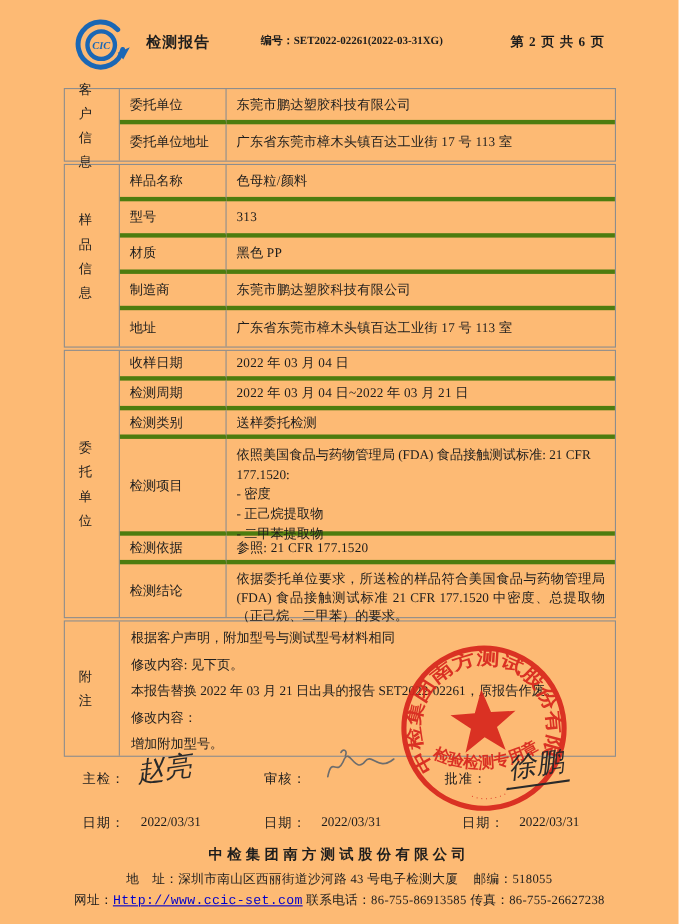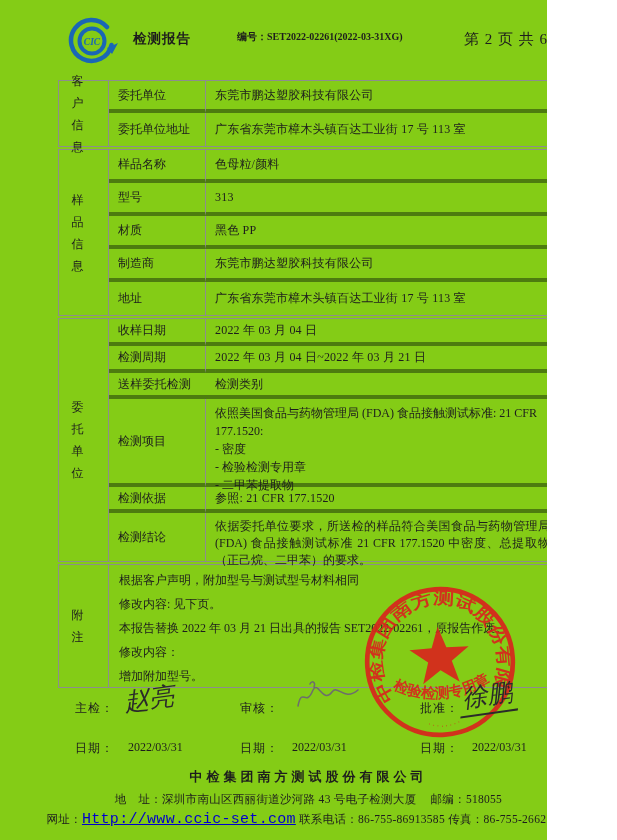"CIC" .page { background: #84cc16 -> #fdba74; width: 547px -> 617px }
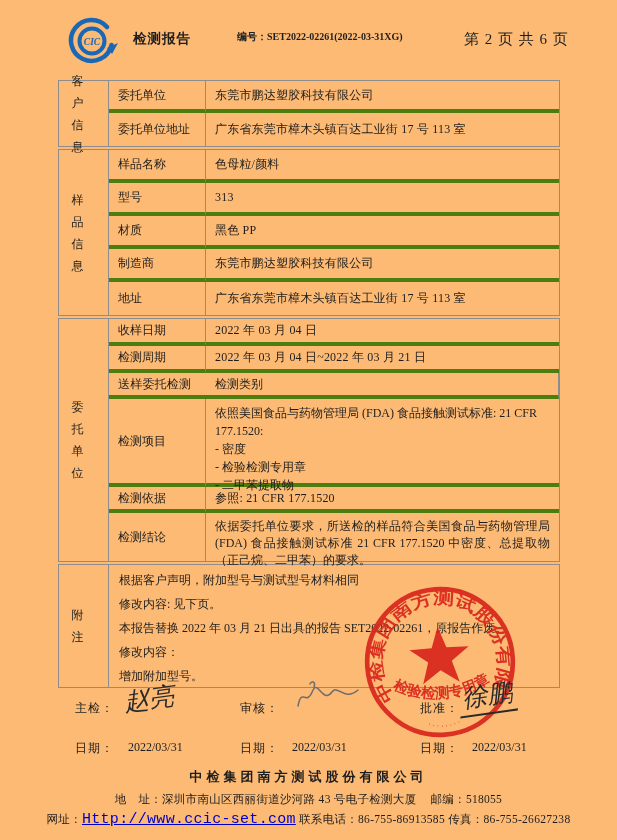"第 2 页 共 6" .hdr .pageinfo { font-size: 15px -> 12px; font-weight: normal -> bold }
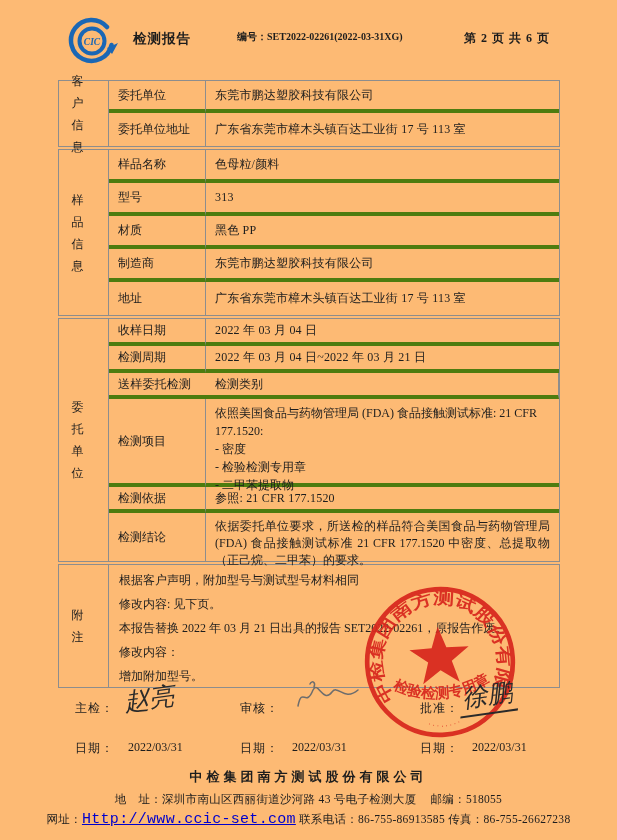"送样委托检测" div.c { order: before "检测类别" -> after "检测类别" }
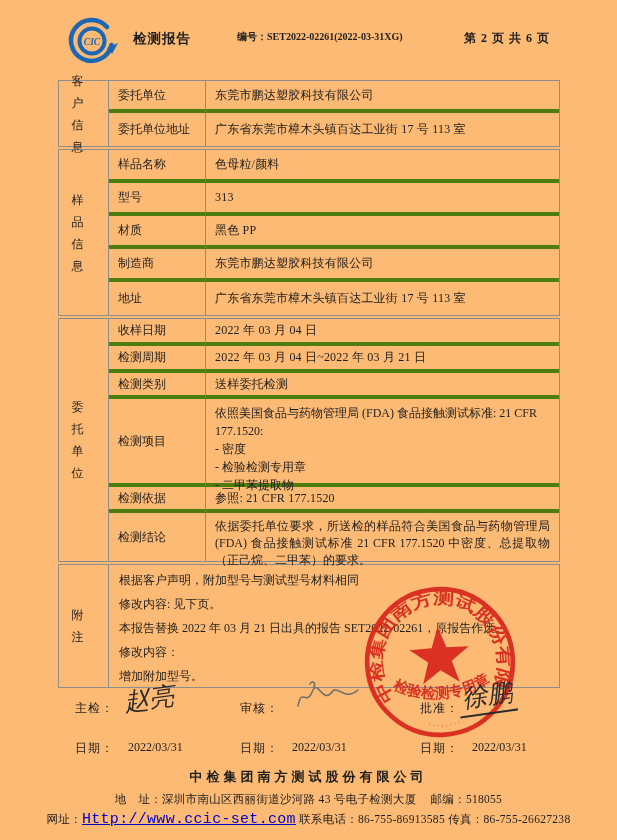"- 检验检测专用章" p { text: 检验检测专用章 -> 正己烷提取物 }
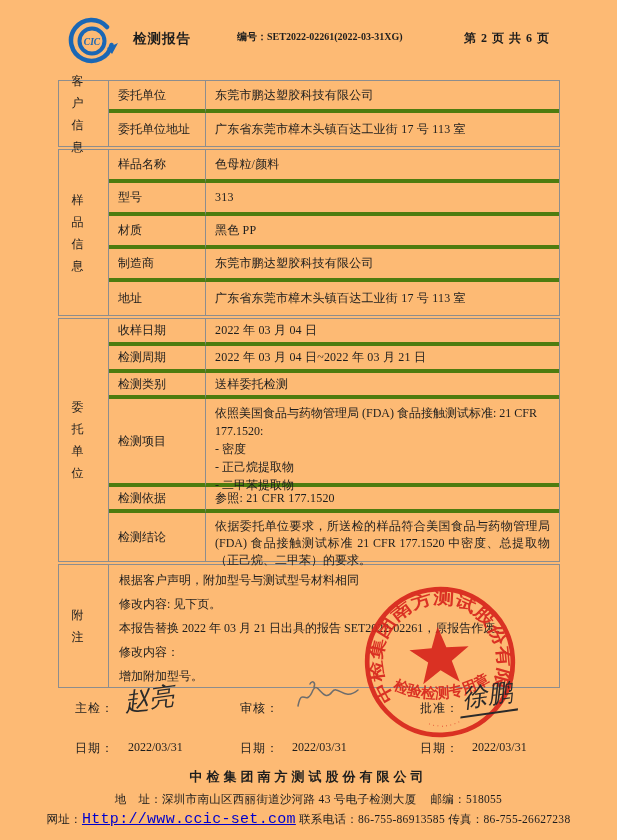"批准：" span.slabel { left: 420px -> 404px }
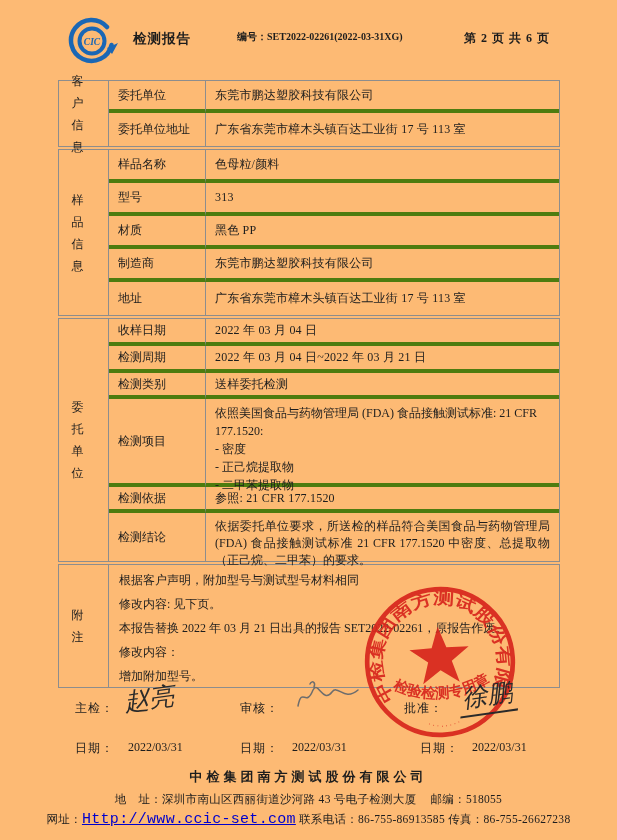"Http://www.ccic-set.com" .link { font-size: 15px -> 12px }
